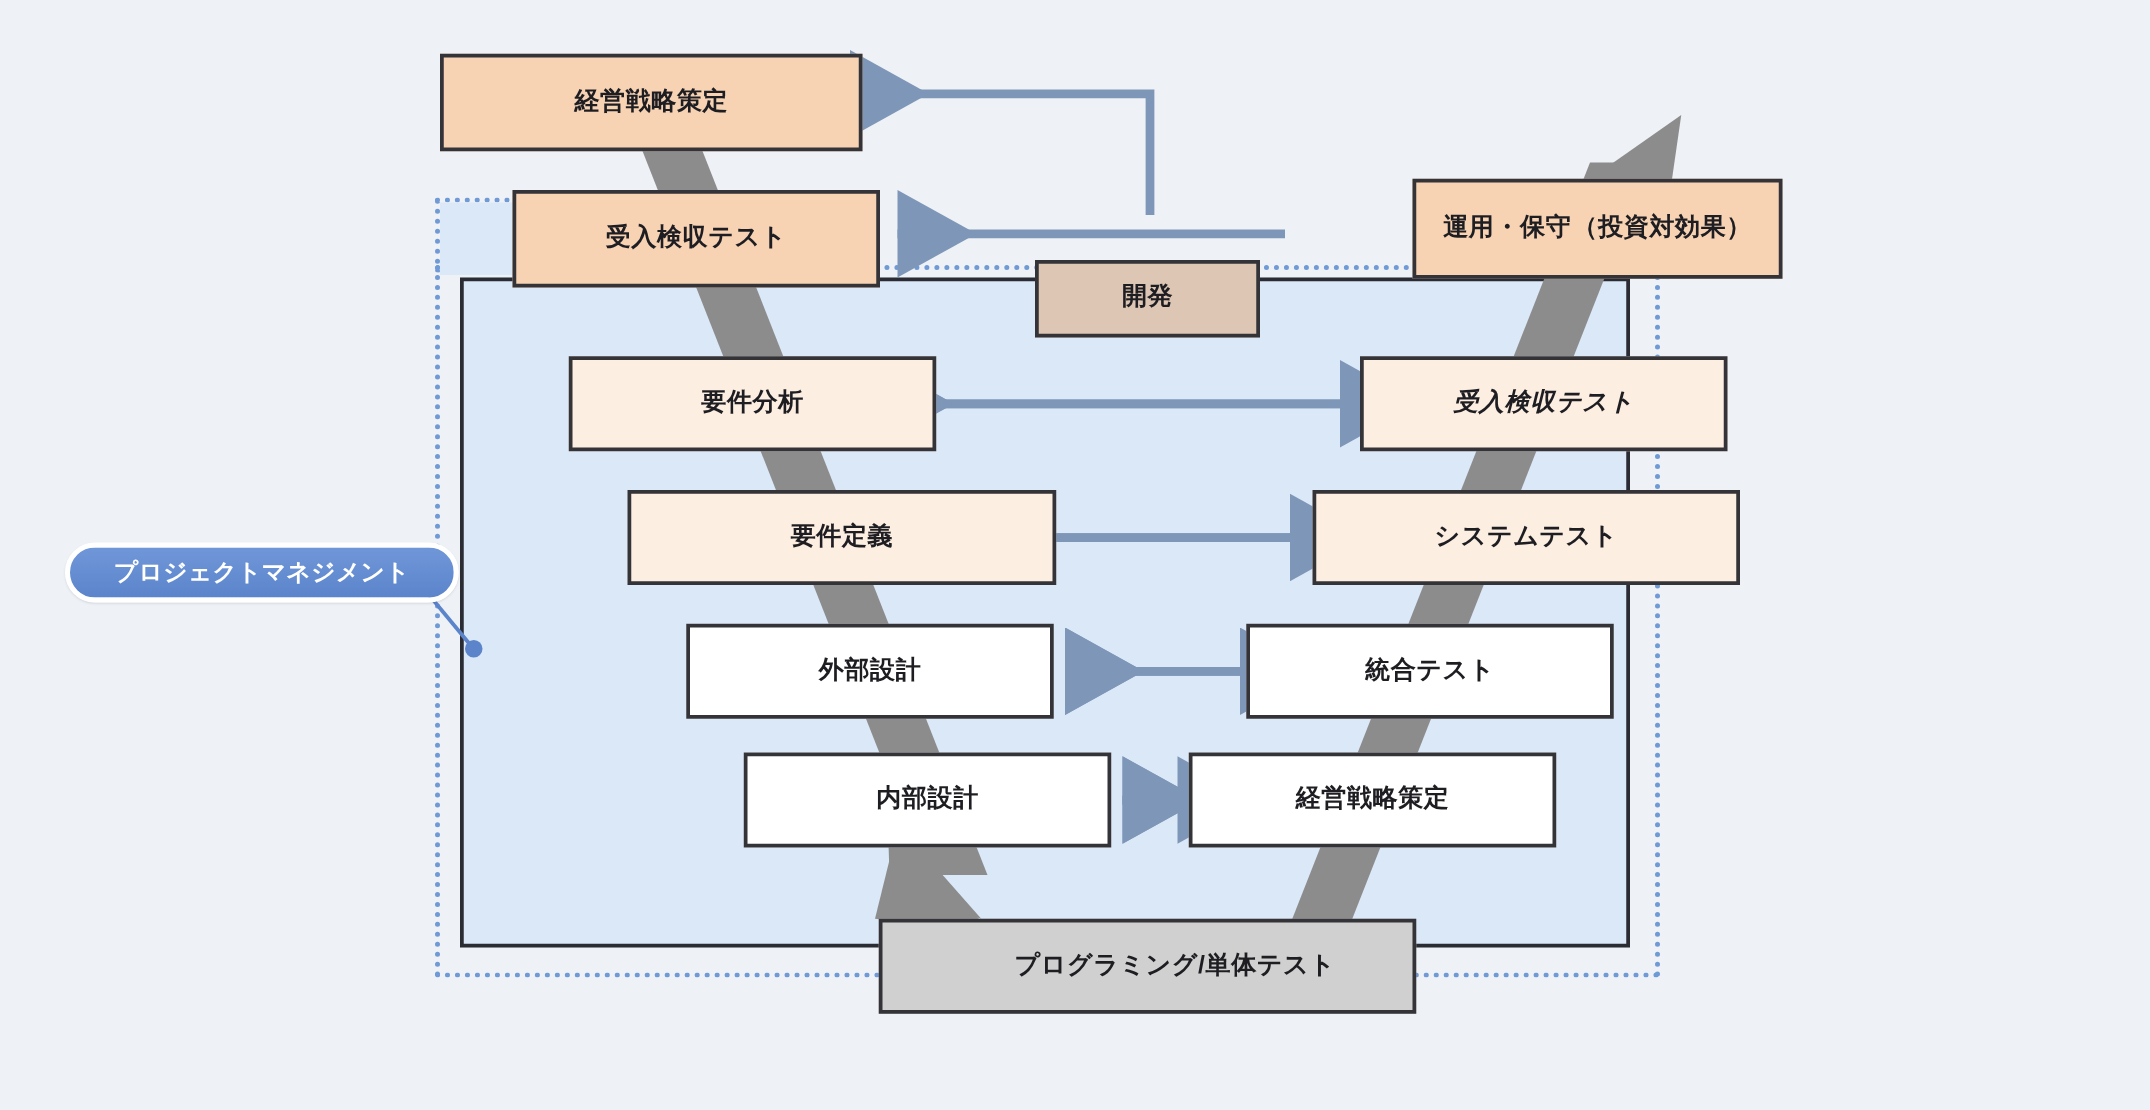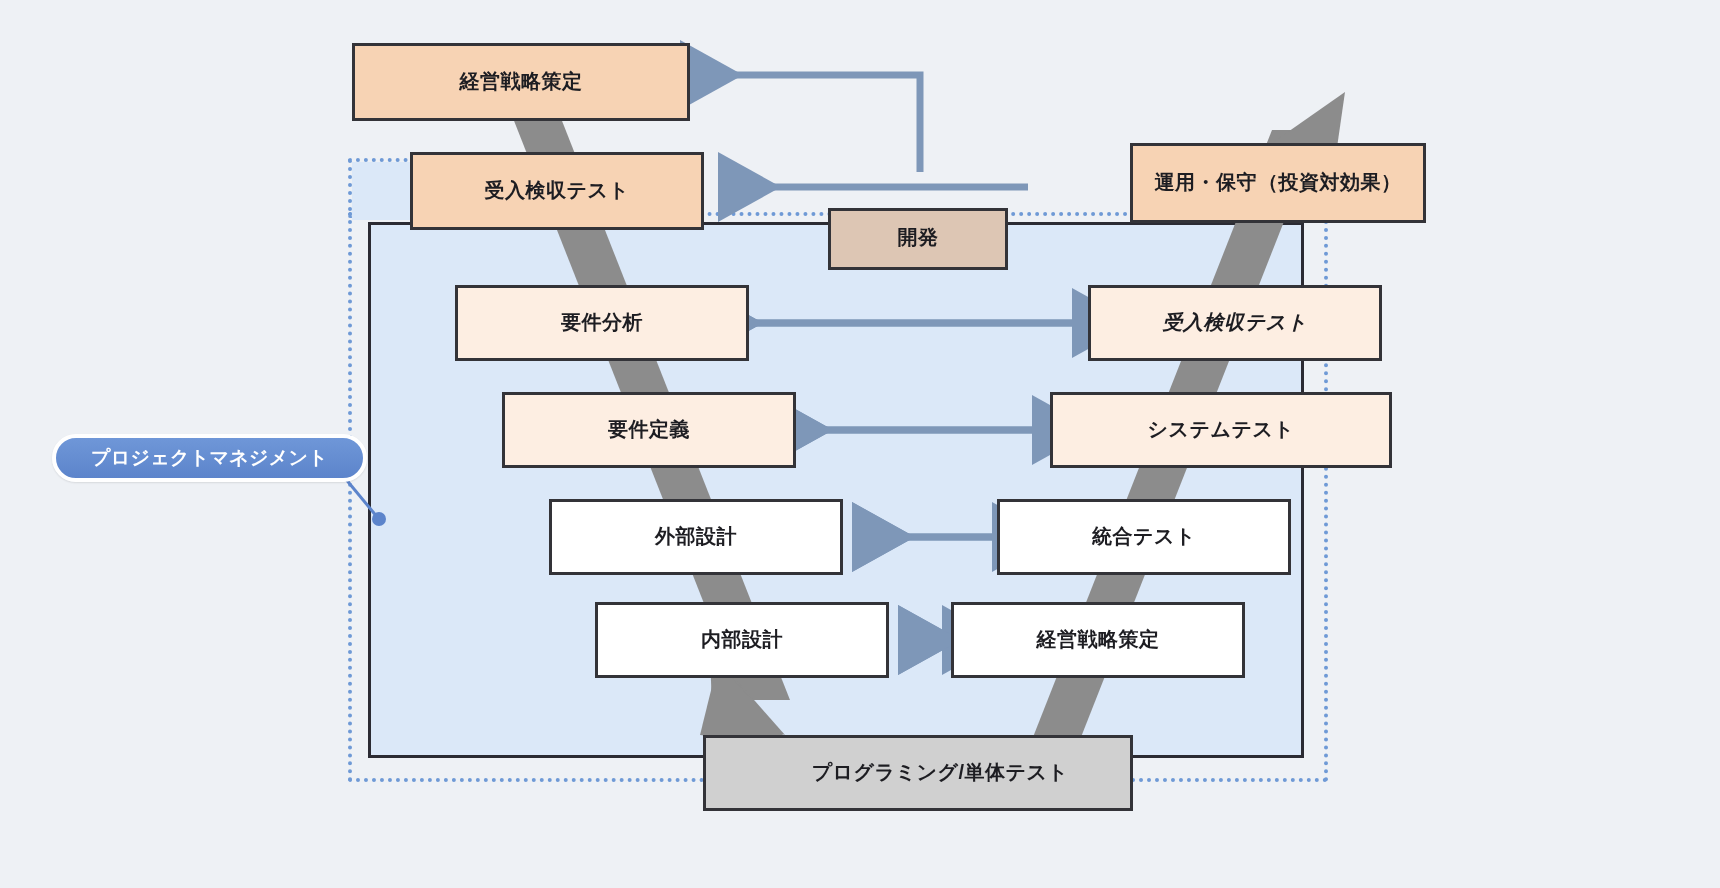"要件定義" div.abs { width: 294px -> 343px }
